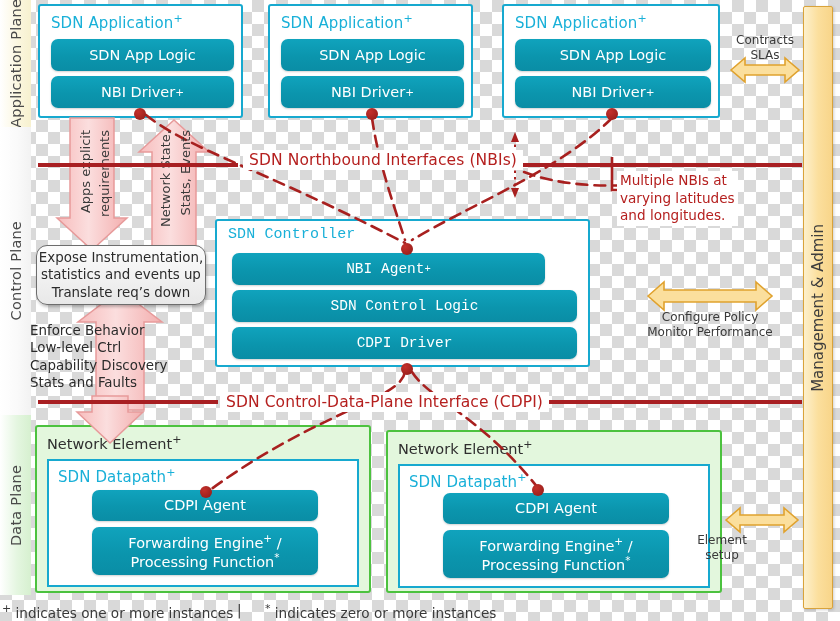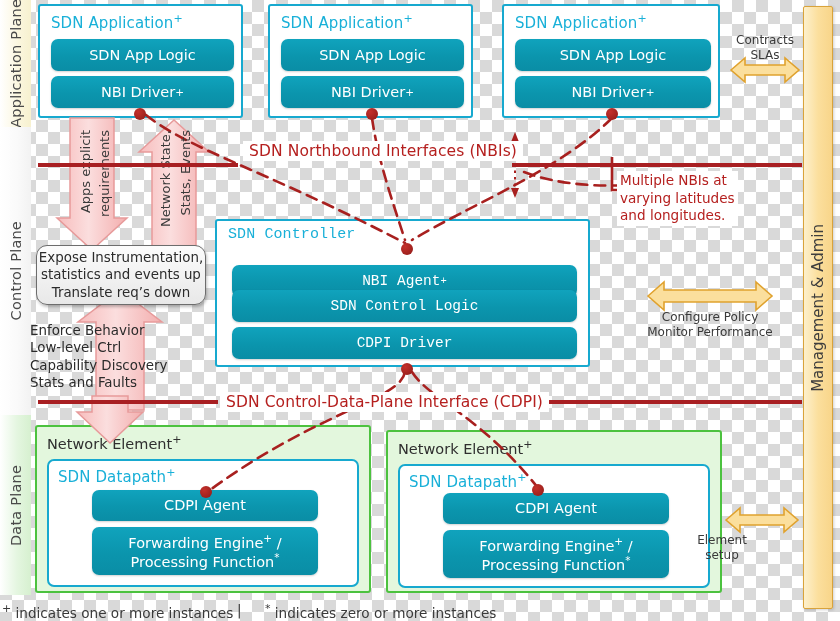"SDN Northbound Interfaces (NBIs)" div.iface-label { top: 141px -> 150px }
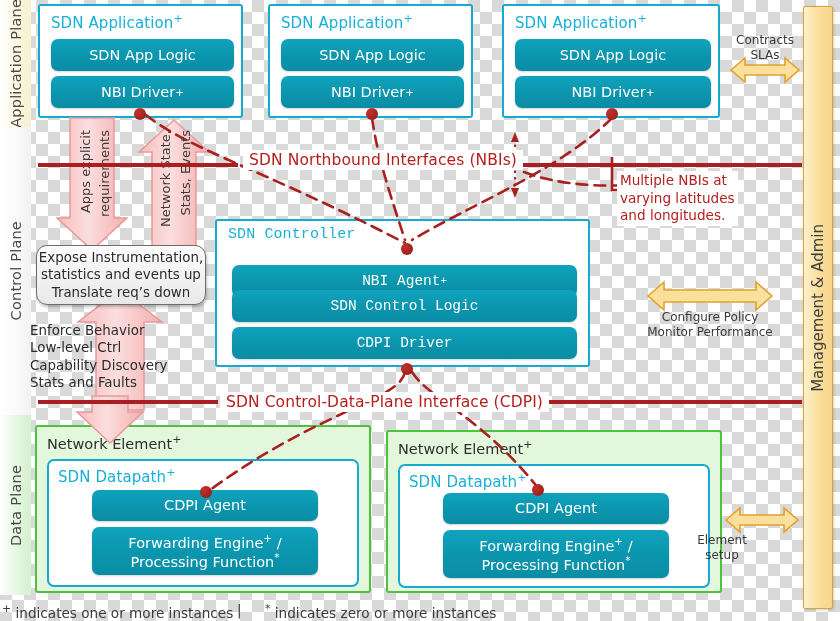"NBI Agent" div.teal { top: 44px -> 32px; width: 345px -> 313px }
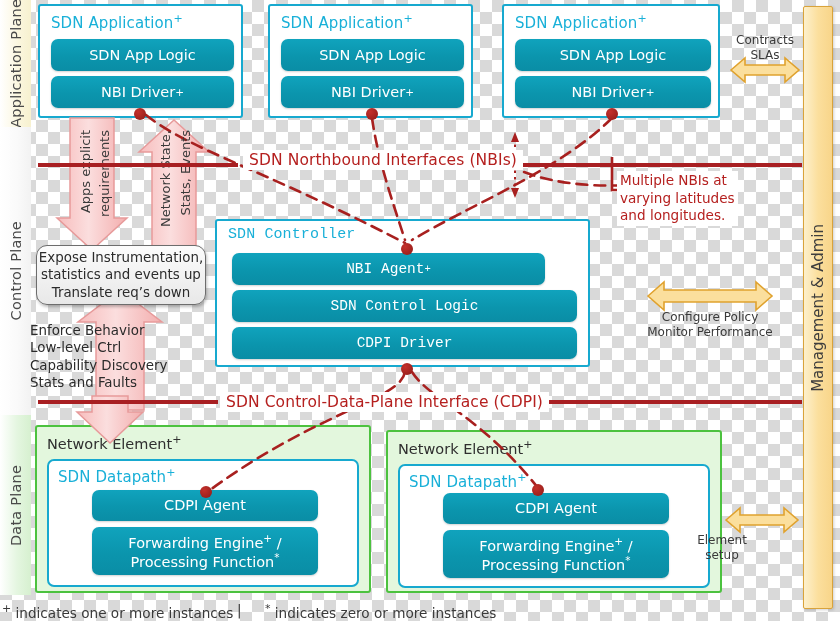"SDN Datapath+" .dp-box { border-radius: 7px -> 0 }
